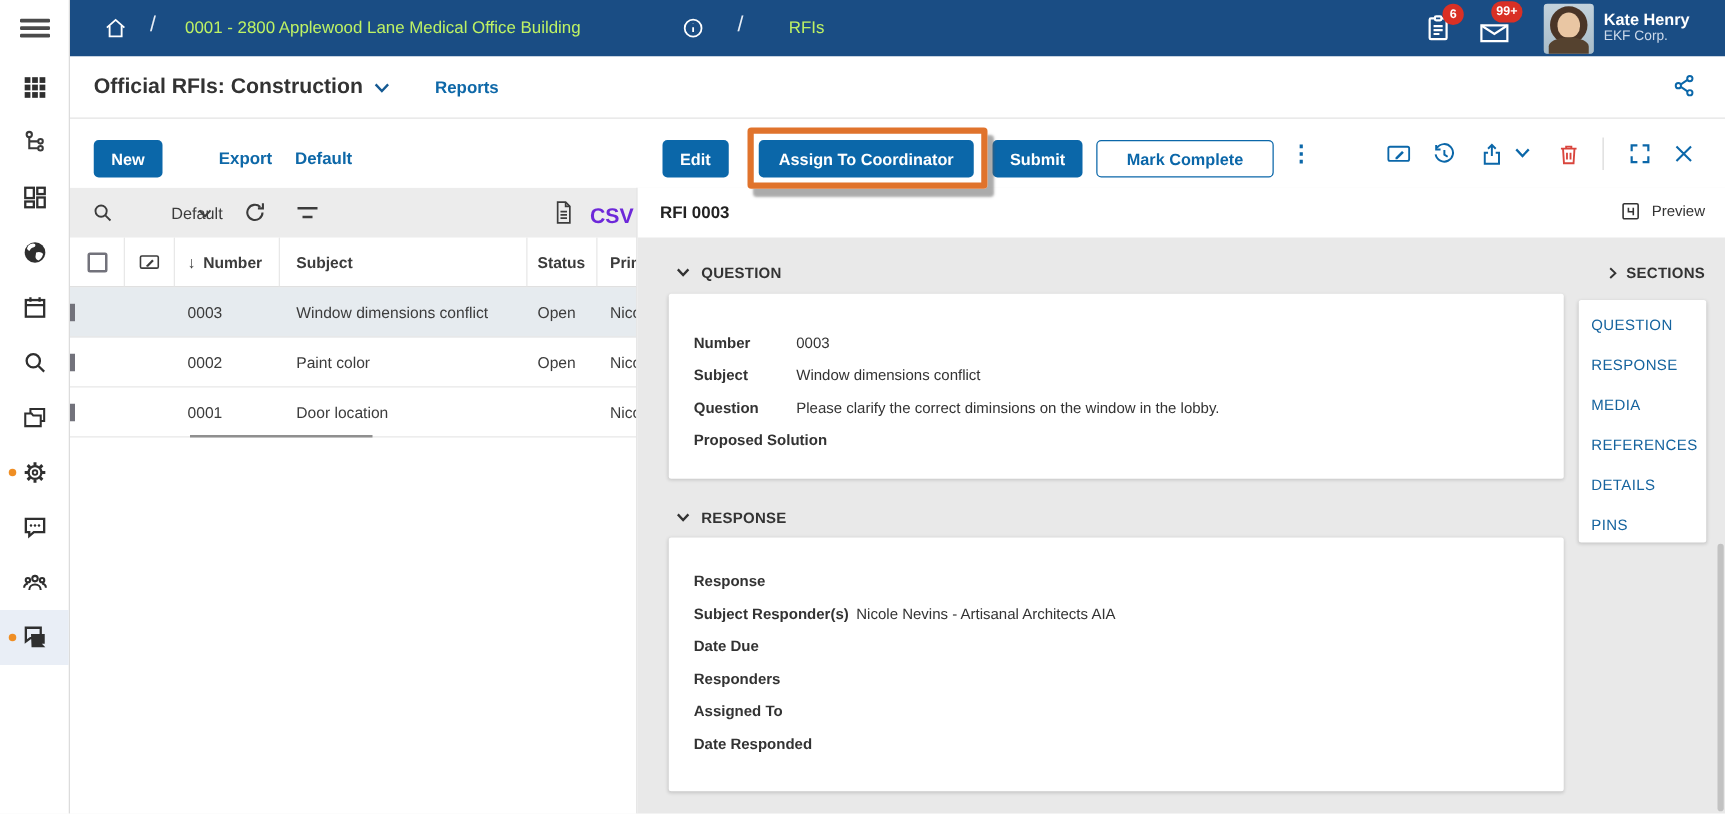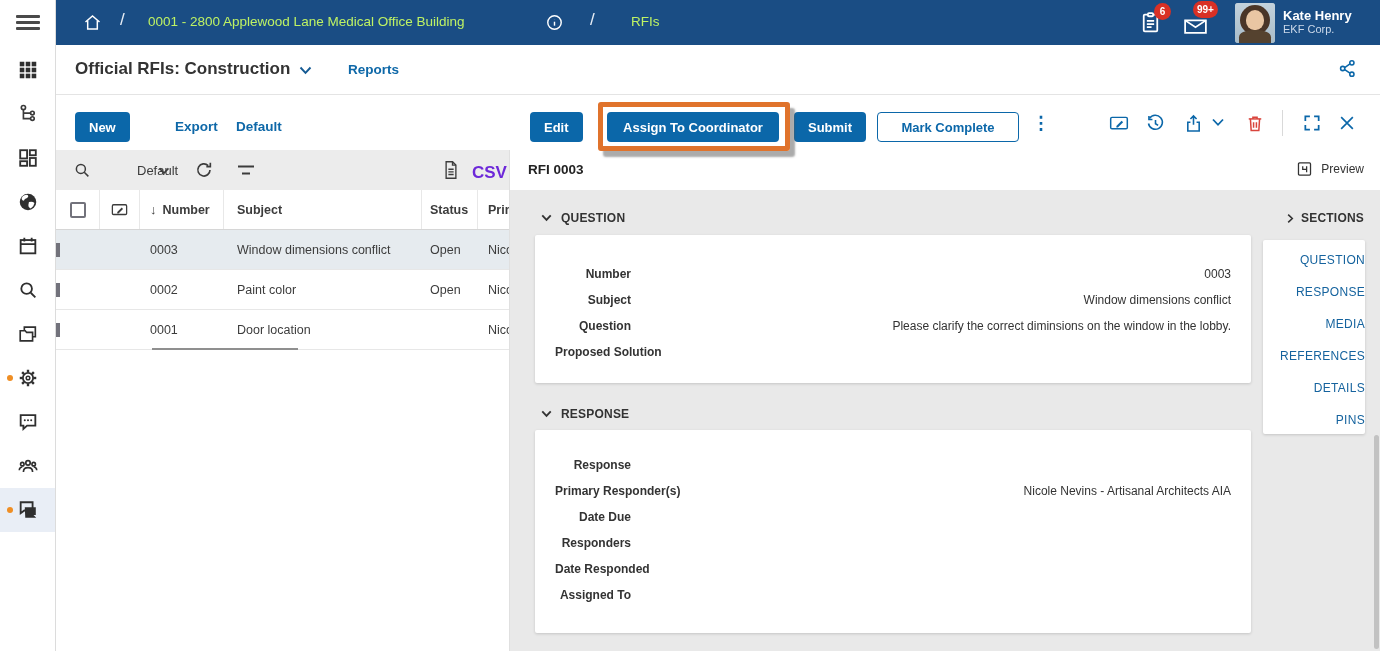"RFI 0003" .detail-panel { text-align: right -> none }
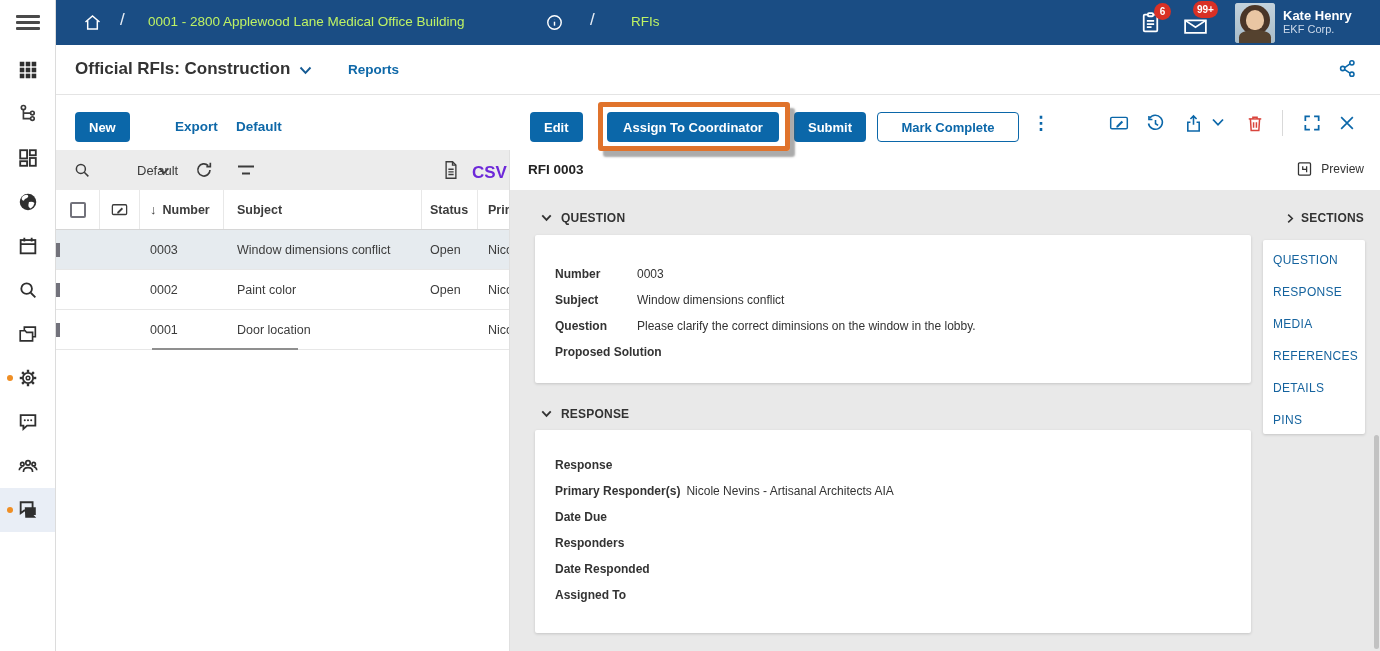"Primary Responder(s)" span.flabel { text: Primary -> Subject }
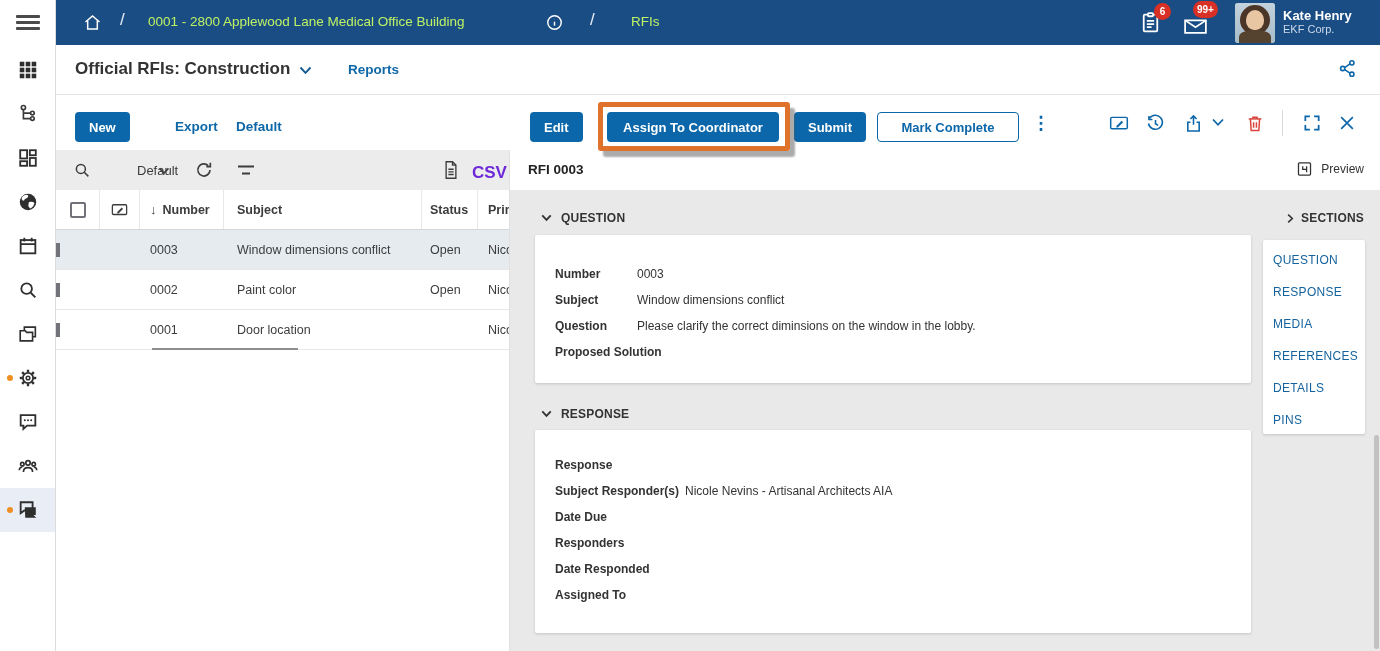"Date Responded" div.frow { order: before "Assigned To" -> after "Assigned To" }
